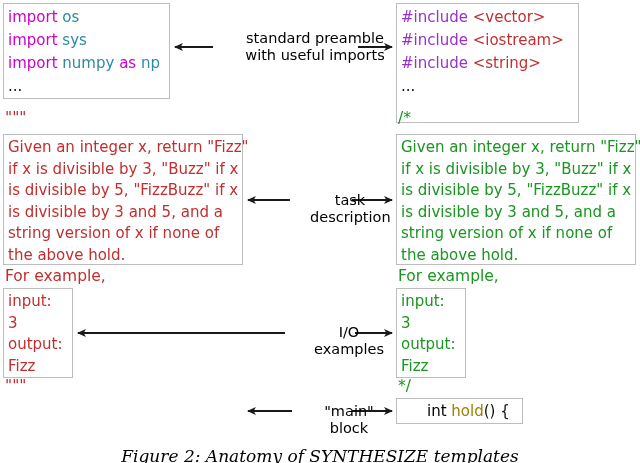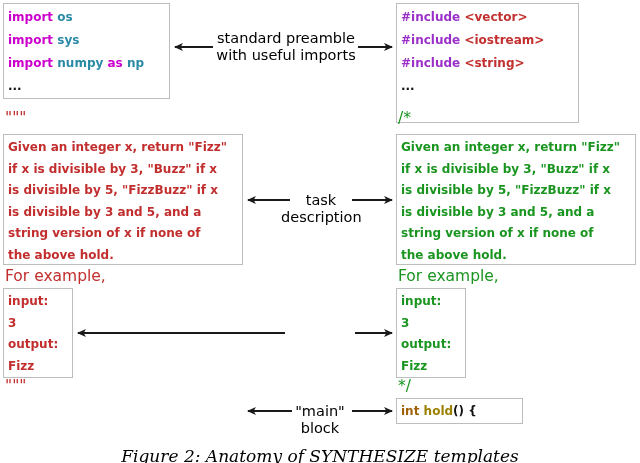"import os" .codeline { font-size: 12px -> 15px; font-weight: bold -> none }
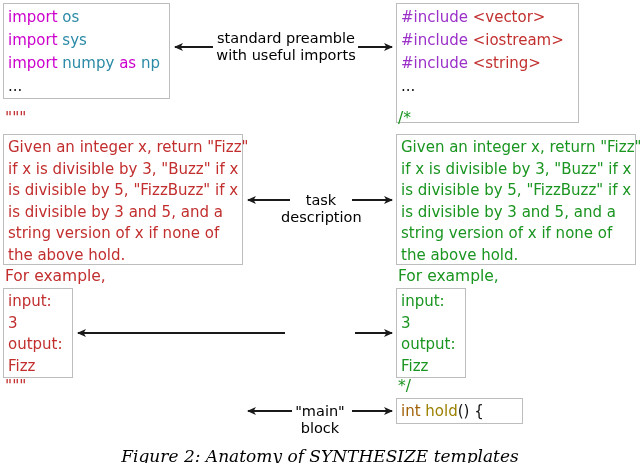"standard preamble" .label { margin-left: none -> 29px }
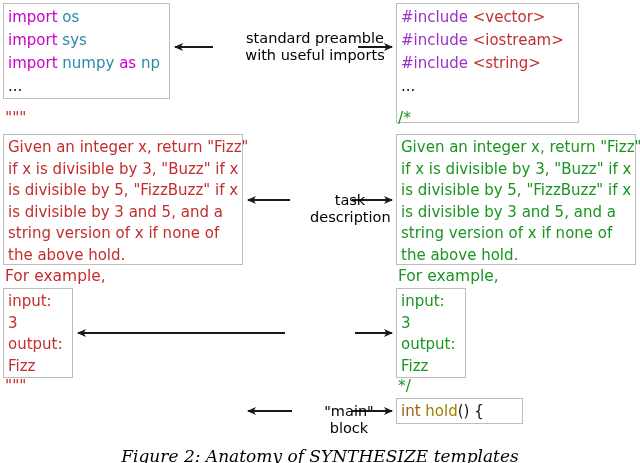"I/O" div.label { html: none -> <div>I/O examples</div> }
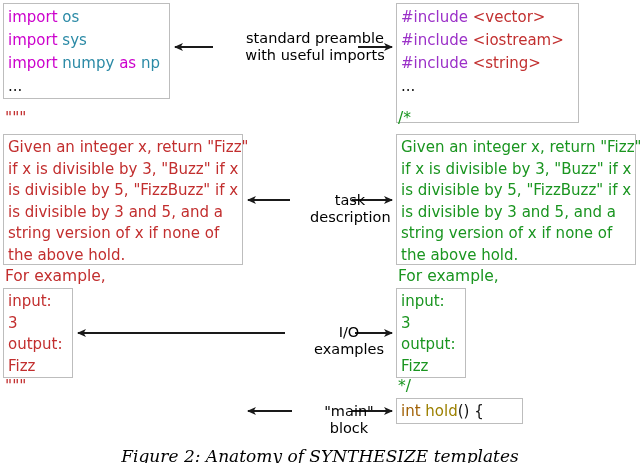"int" .kw-blue { color: #a16207 -> #000000; margin-left: none -> 26px }
